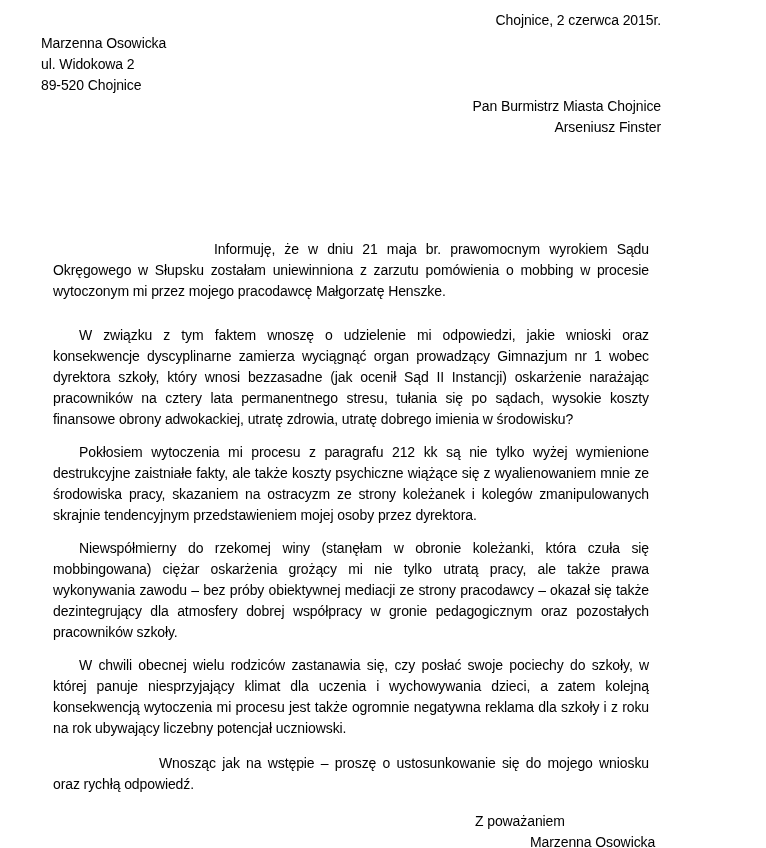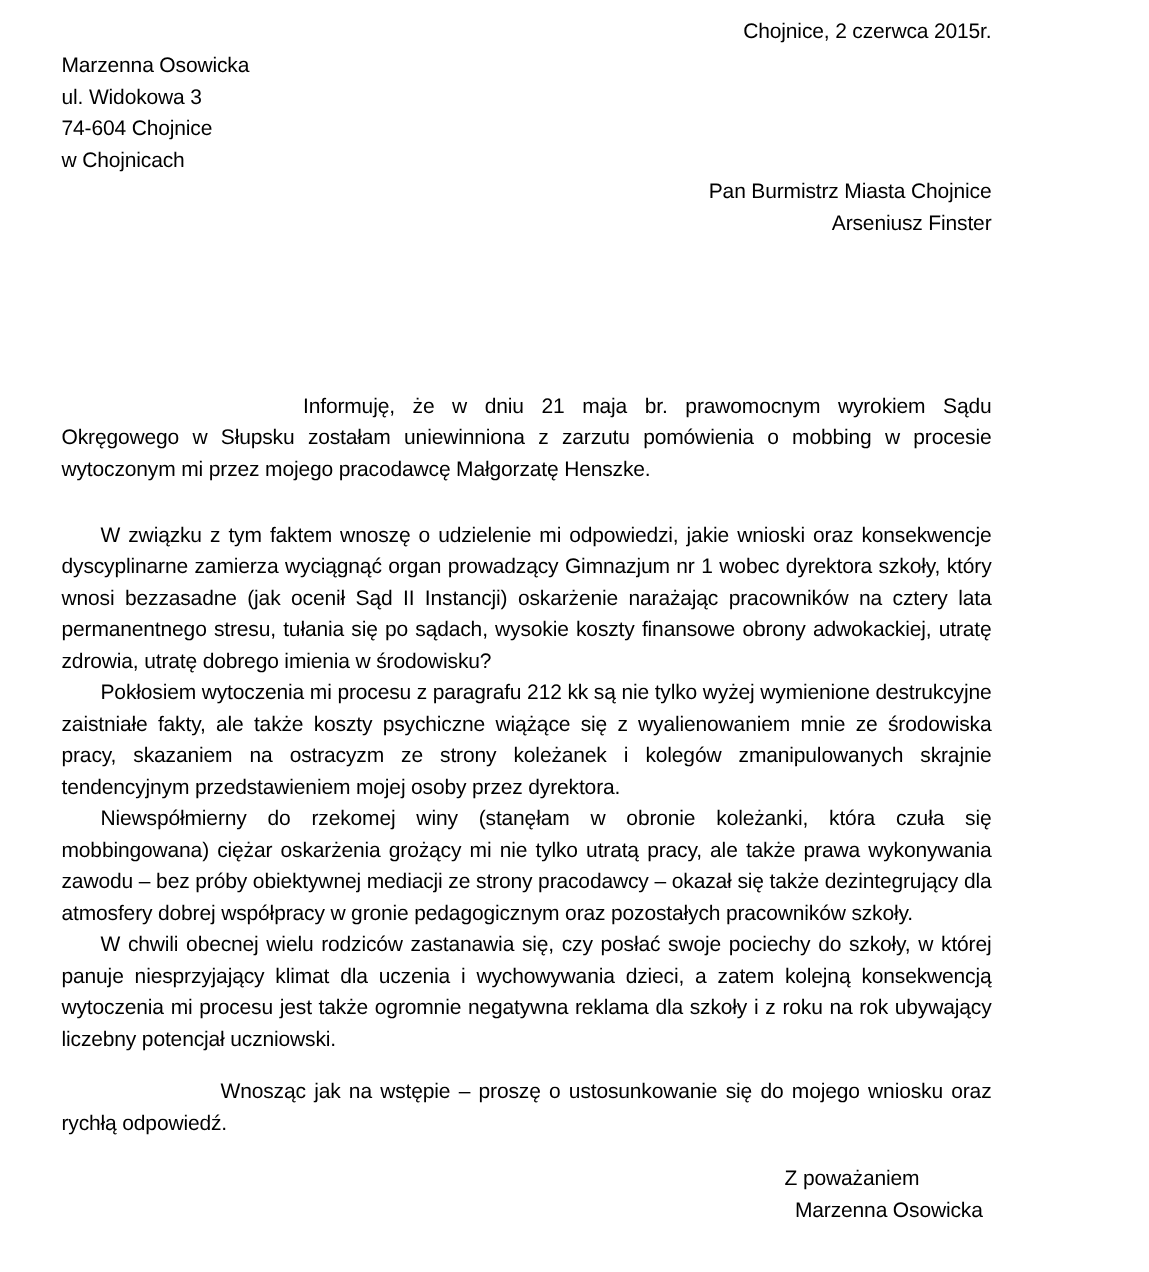"ul. Widokowa 3" div { text: 3 -> 2 }
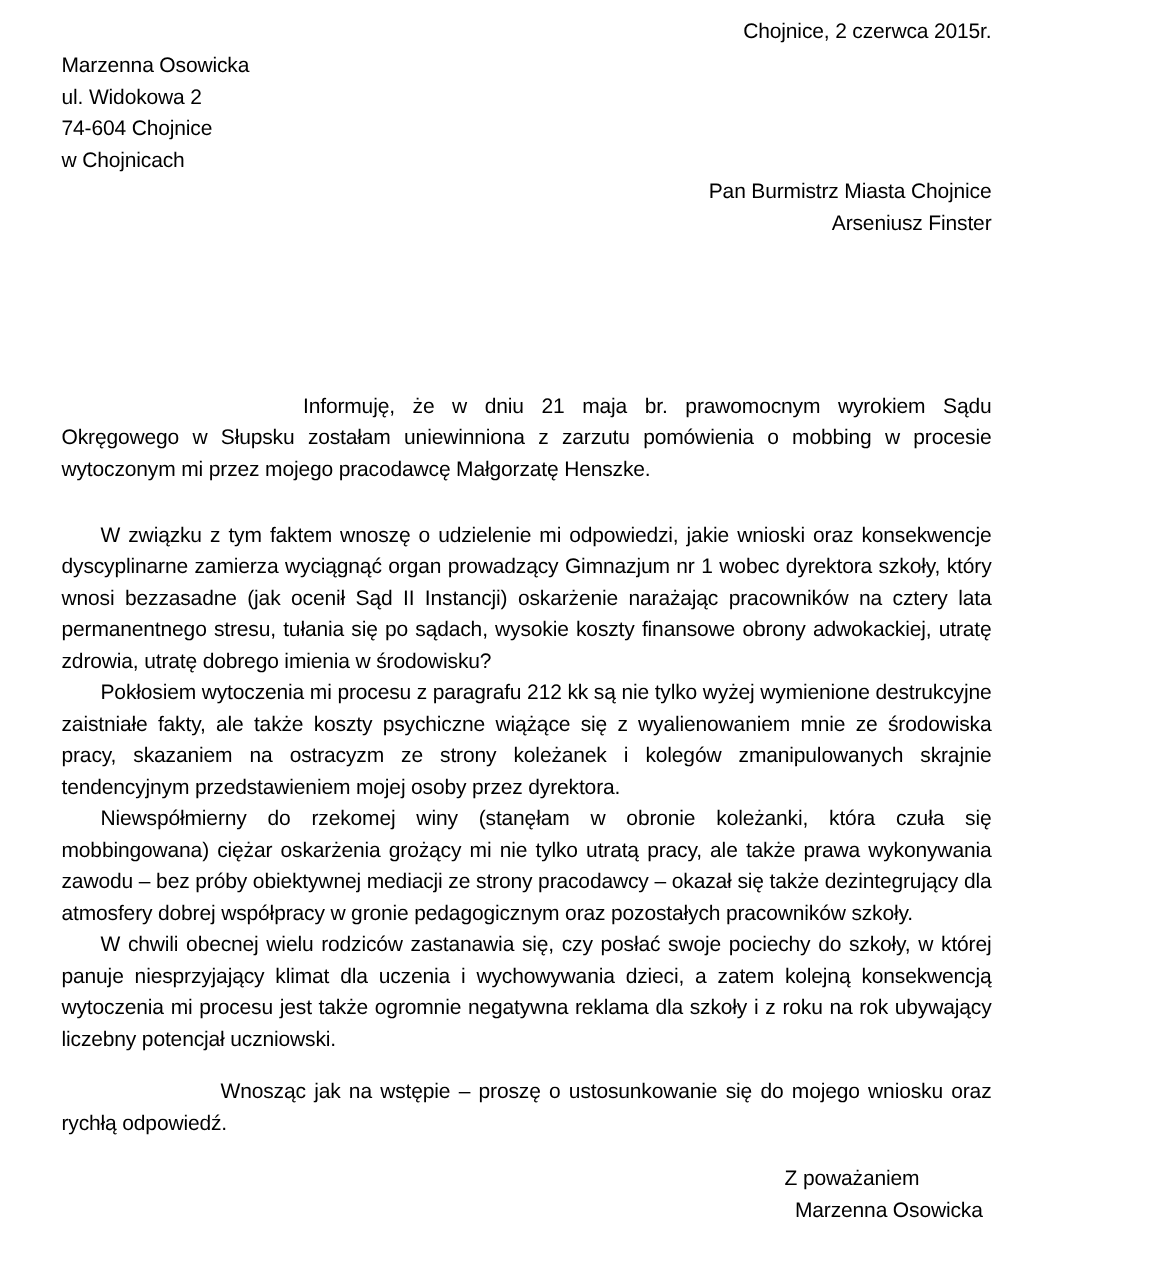"74-604 Chojnice" div { text: 74-604 -> 89-520 }
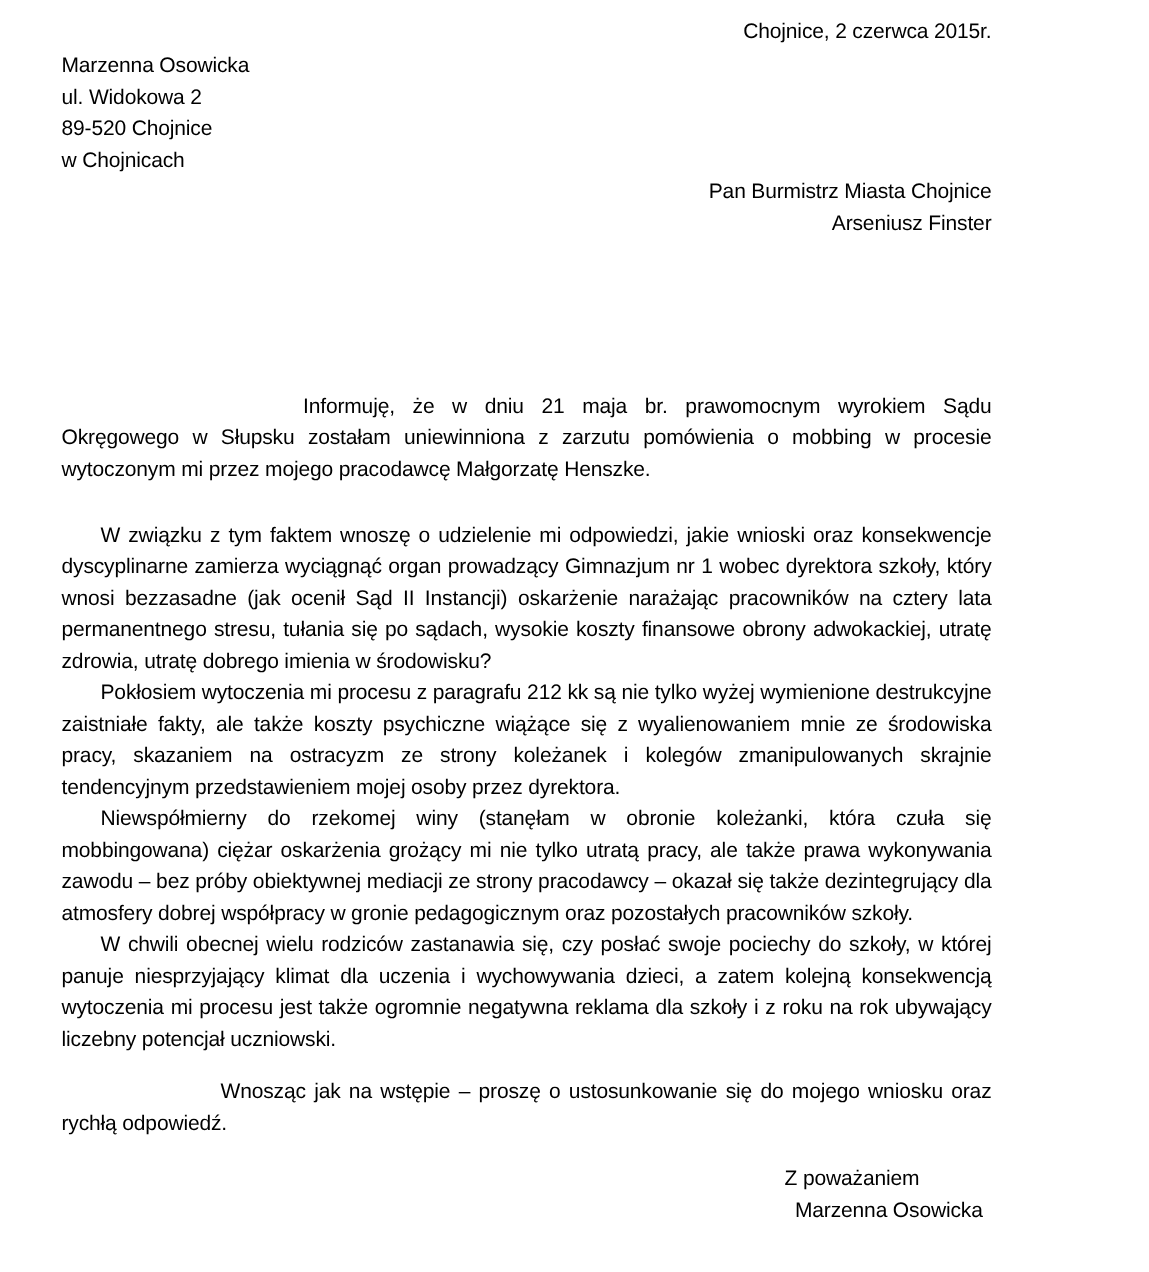"w Chojnicach" div { html: <div>w Chojnicach</div> -> none }
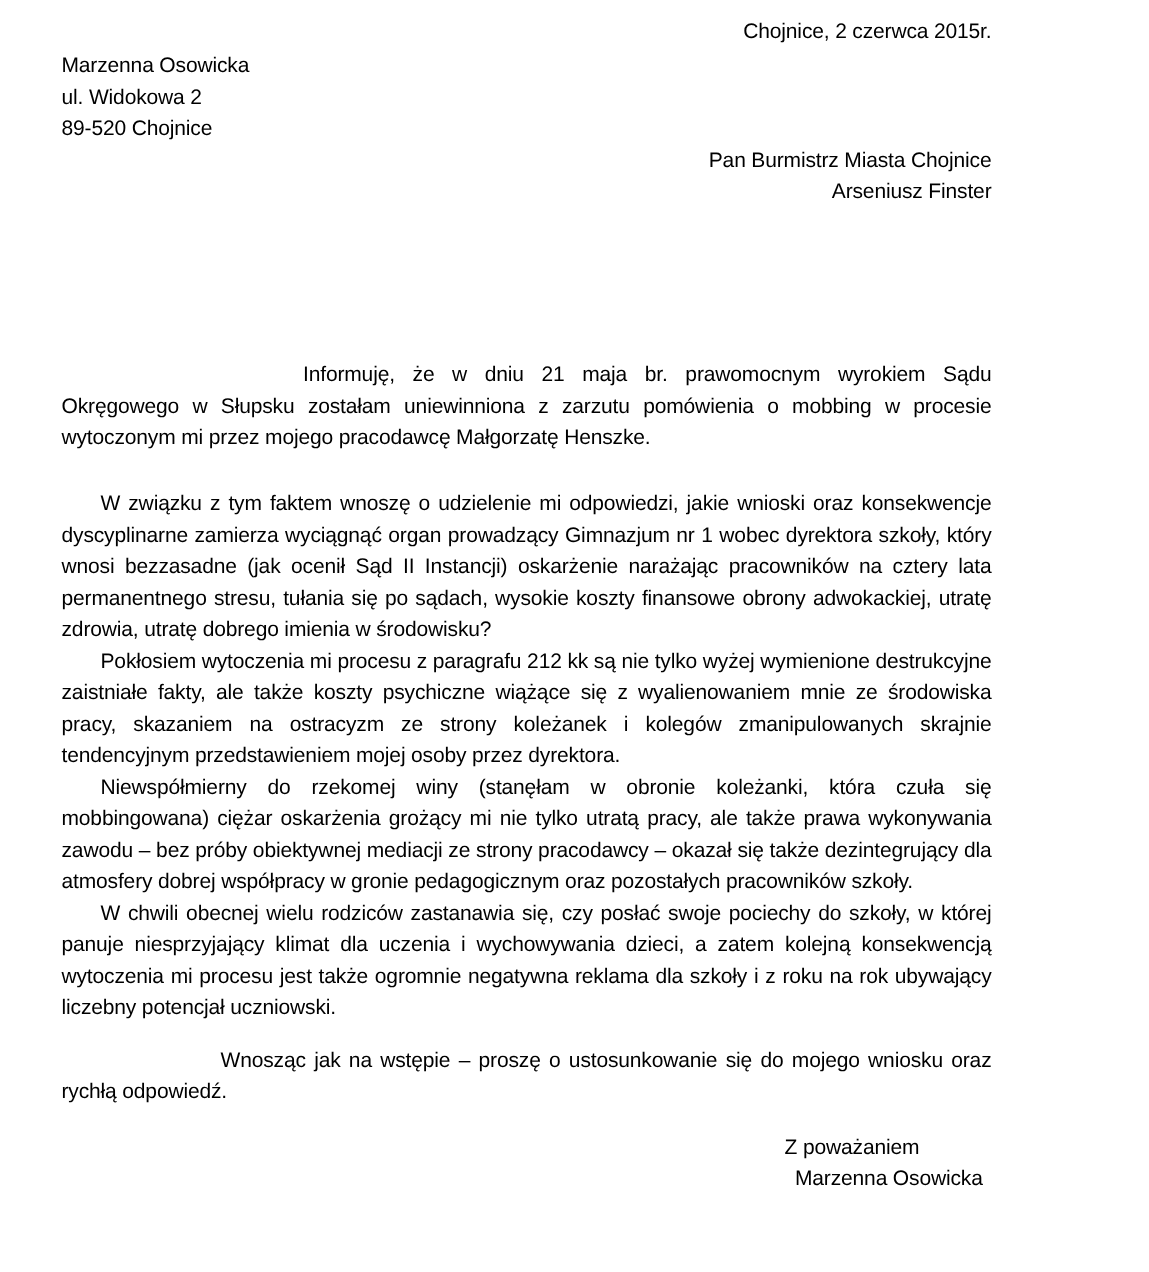"Informuję, że w dniu 21" .letter-body p { margin: 0 -> 12px }
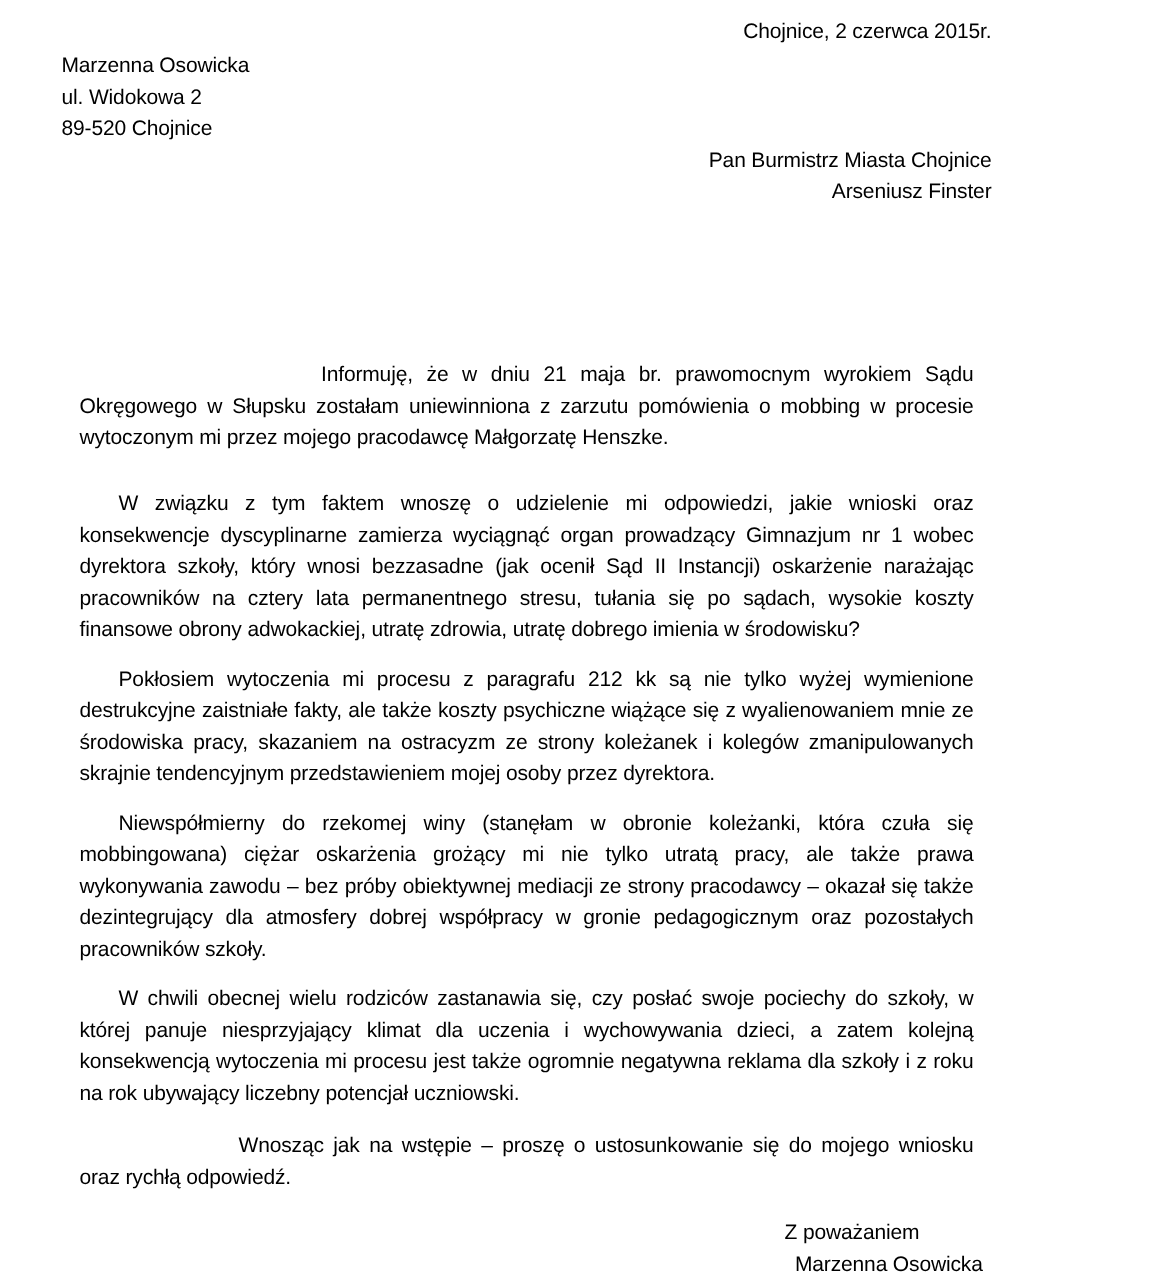"Z poważaniem" .valediction { text-align: center -> none }
